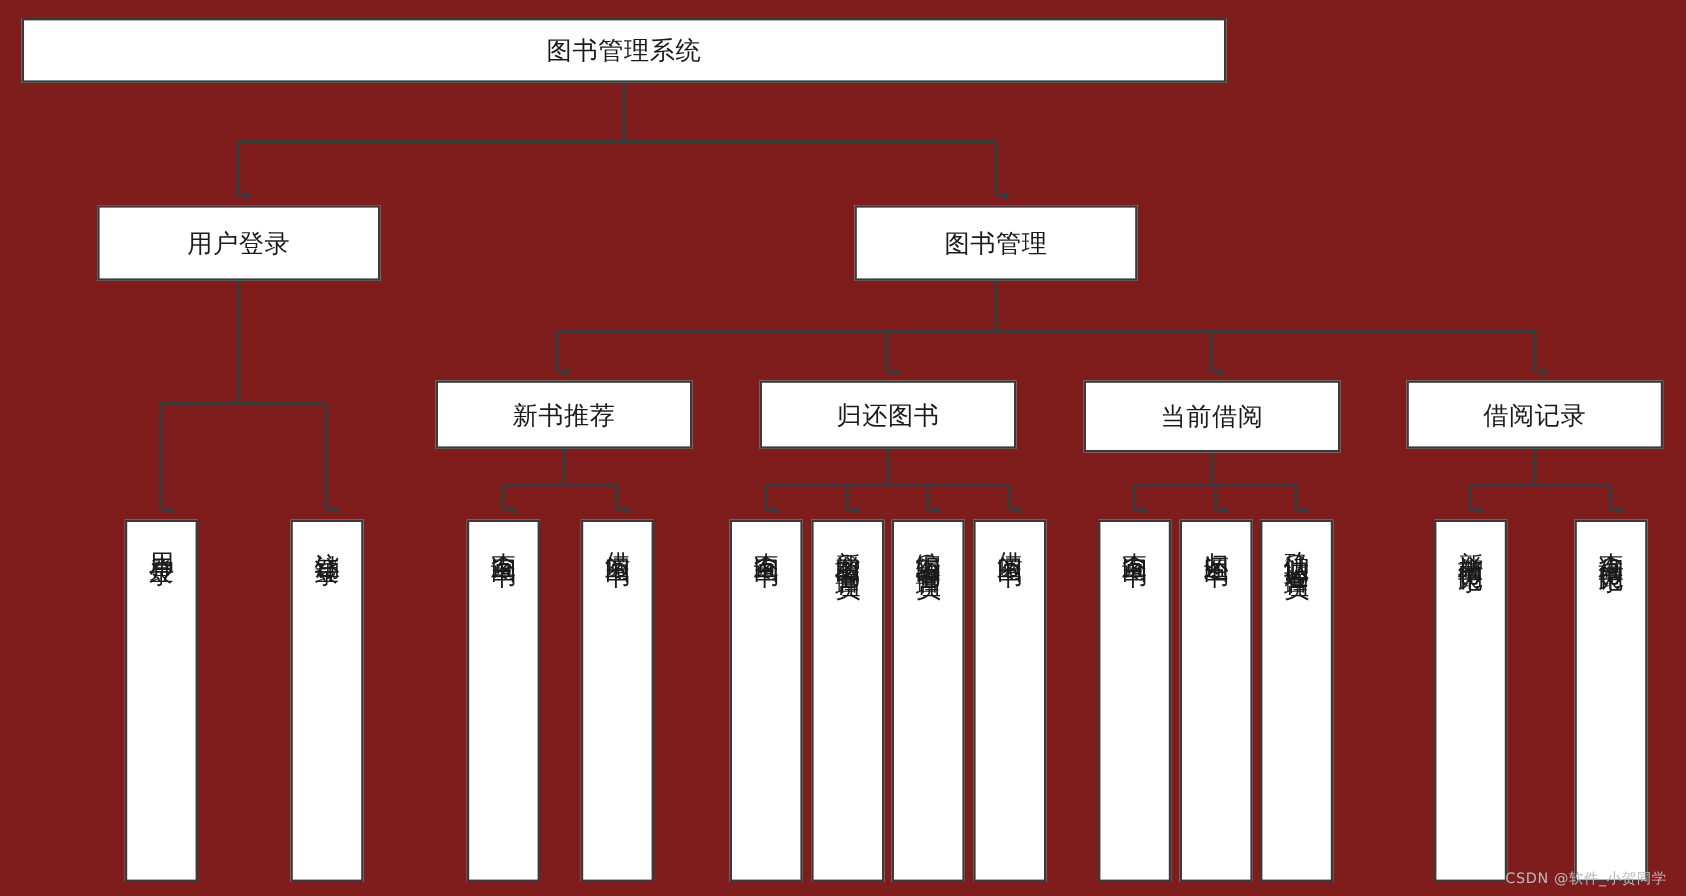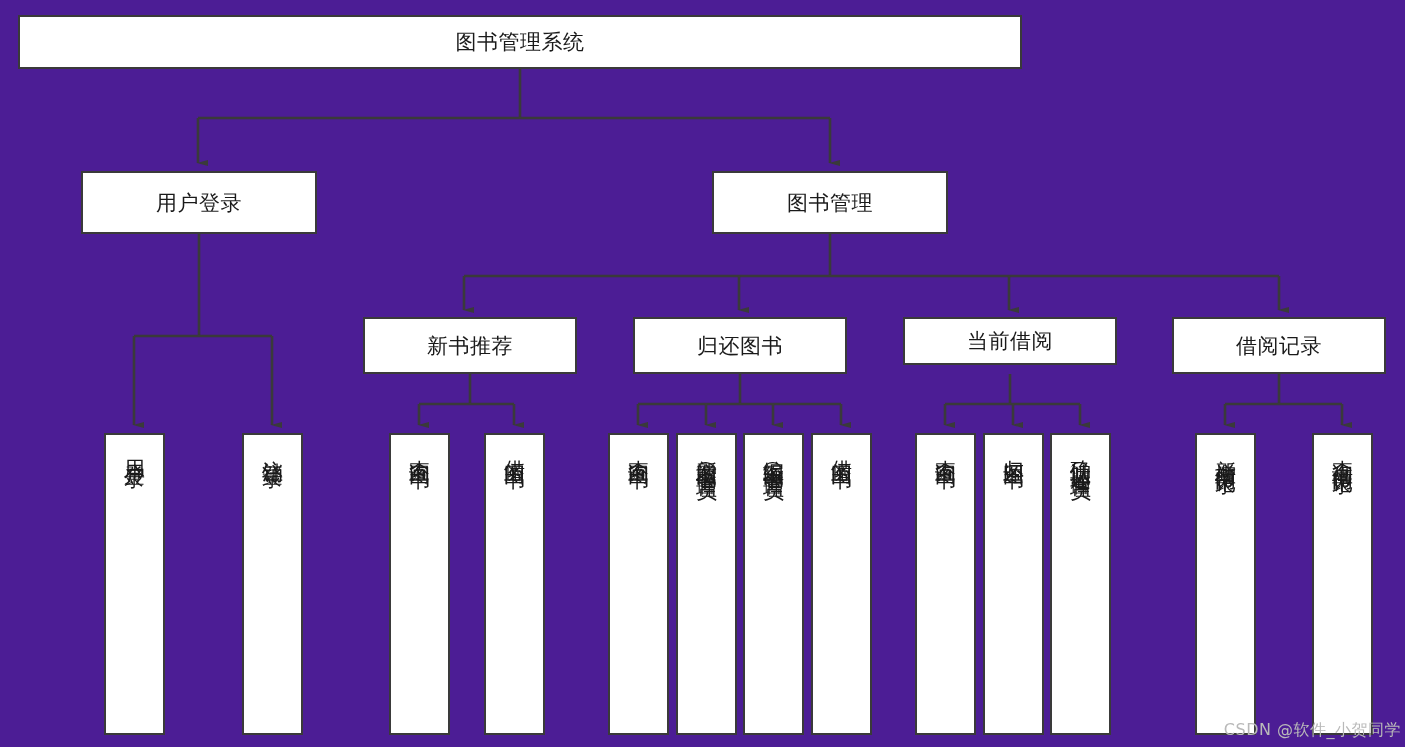"图书管理系统" #canvas { background: #4c1d95 -> #7f1d1d }
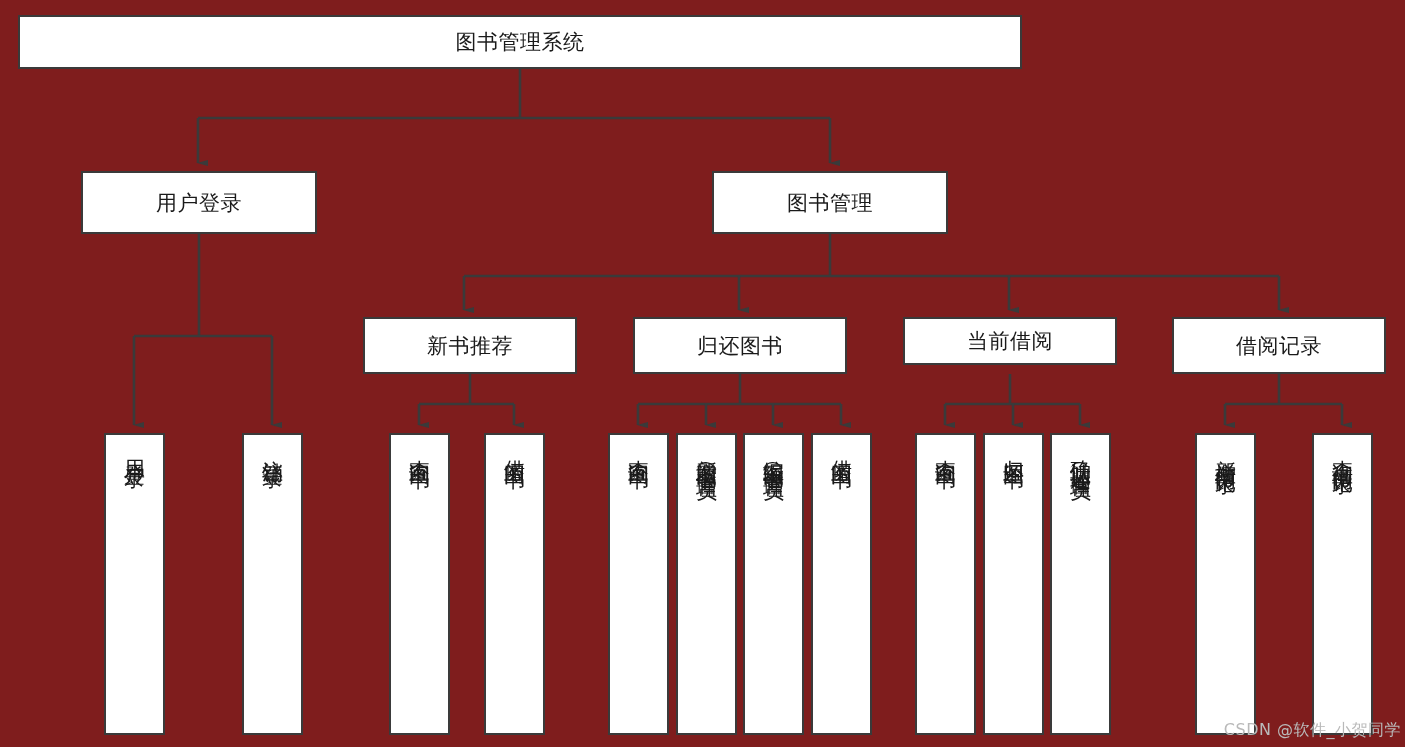"当前借阅" div.node { height: 48px -> 60px }
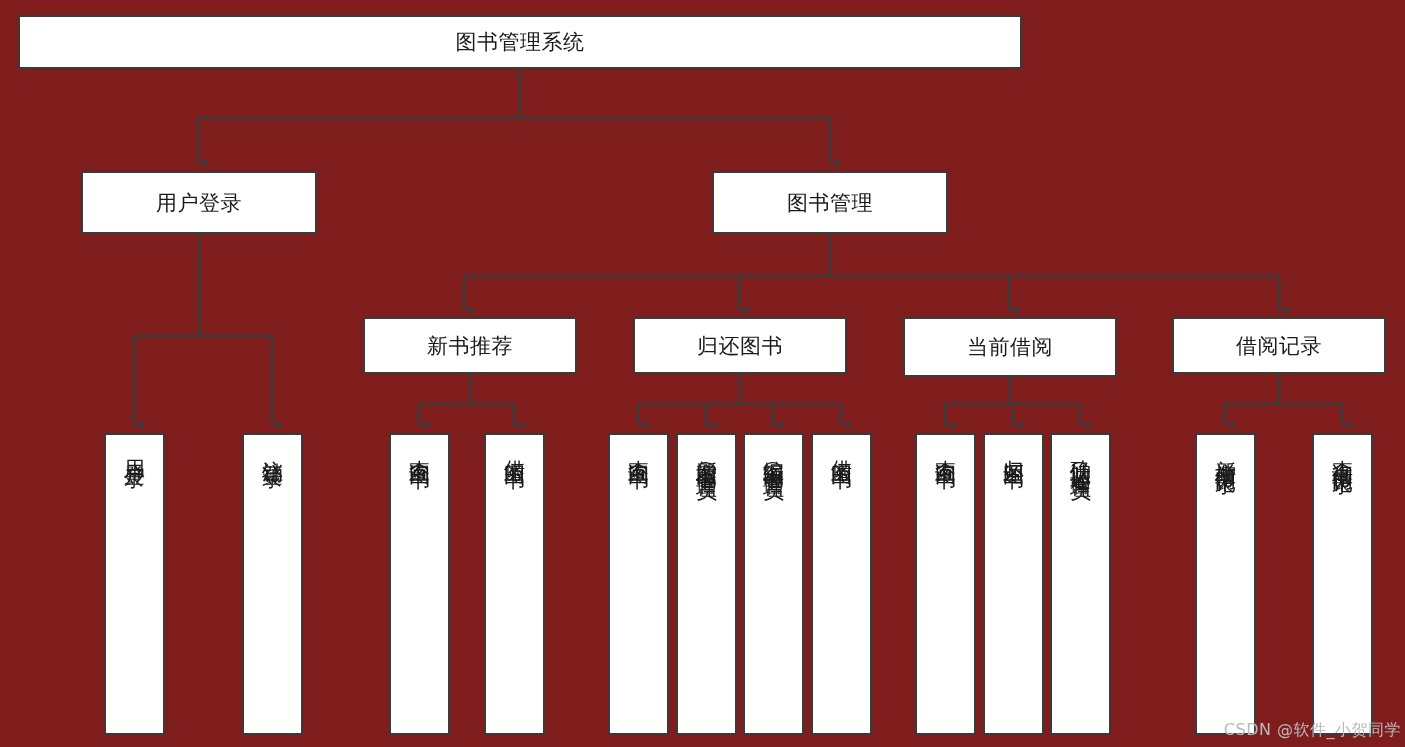"CSDN @软件_小贺同学" .watermark { font-size: 16px -> 12px; right: 4px -> 16px }
